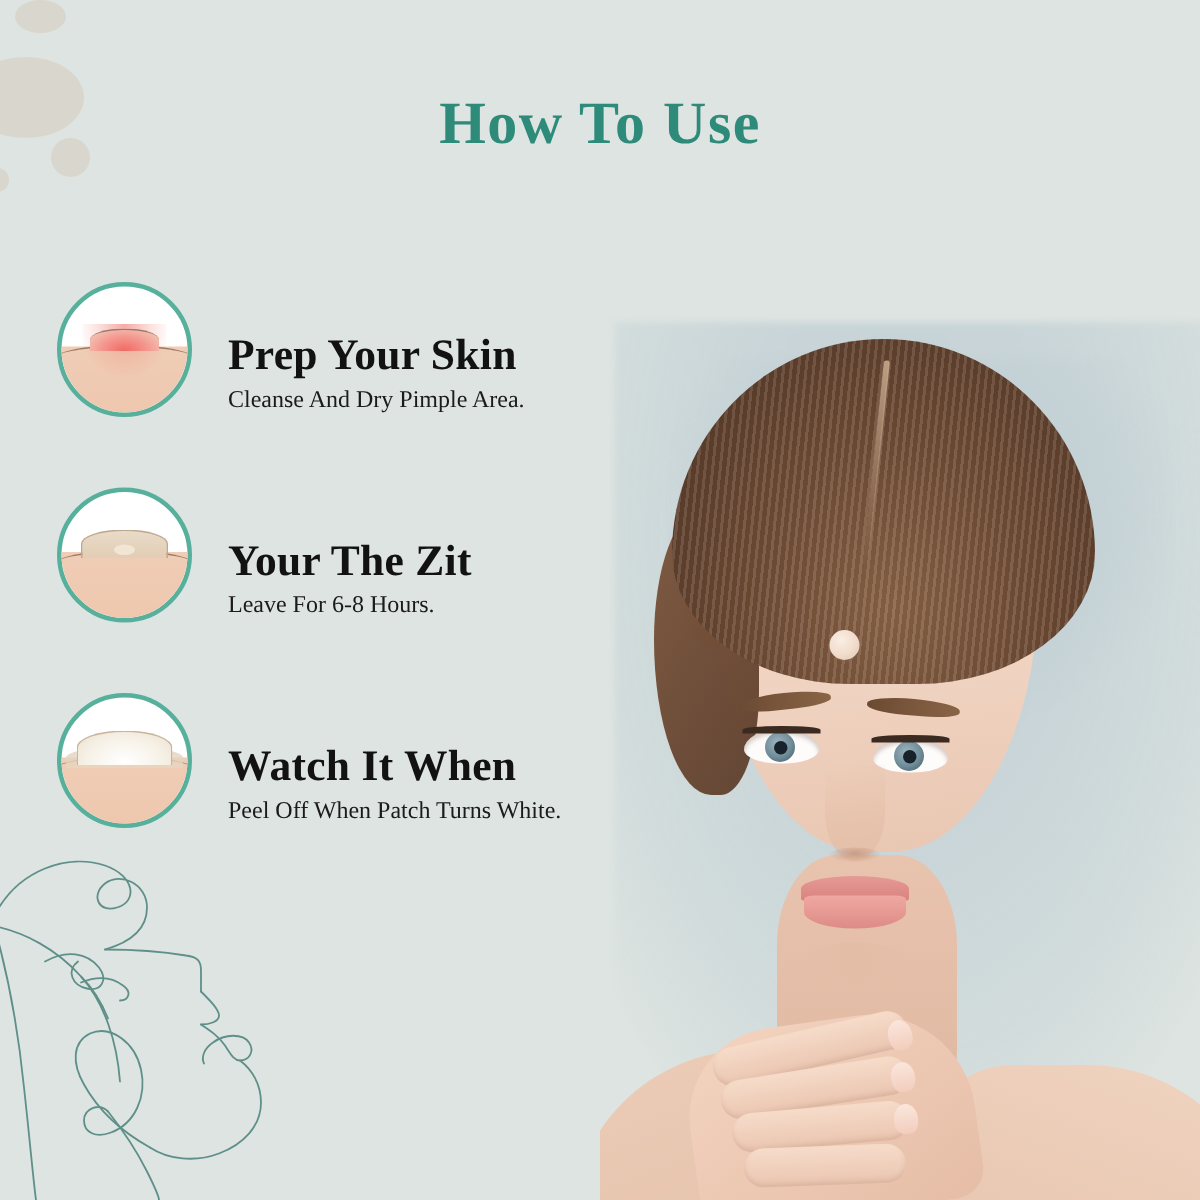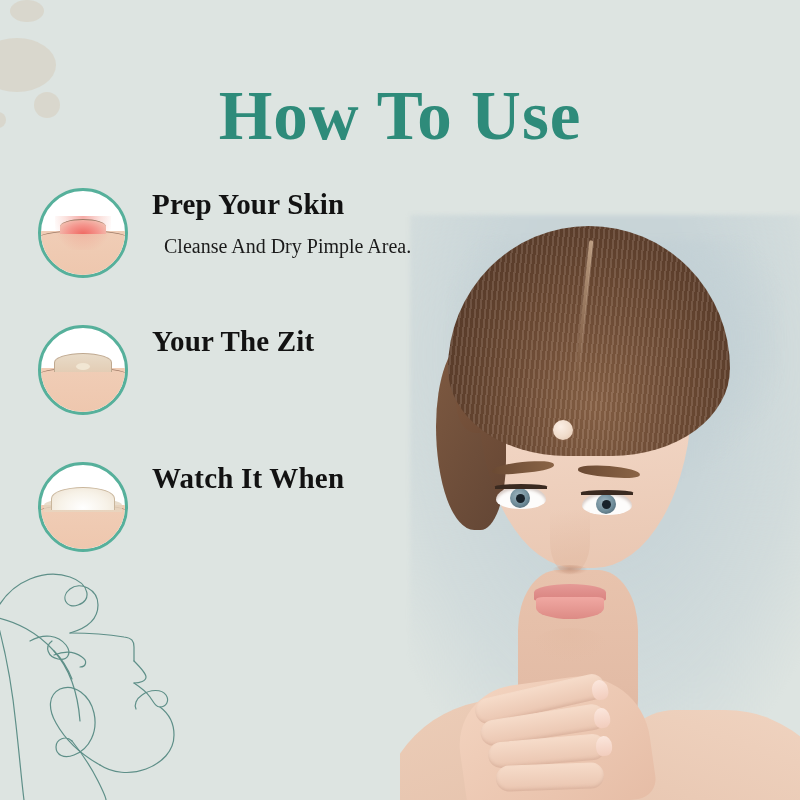"How To Use" .headline { font-size: 69px -> 40px }
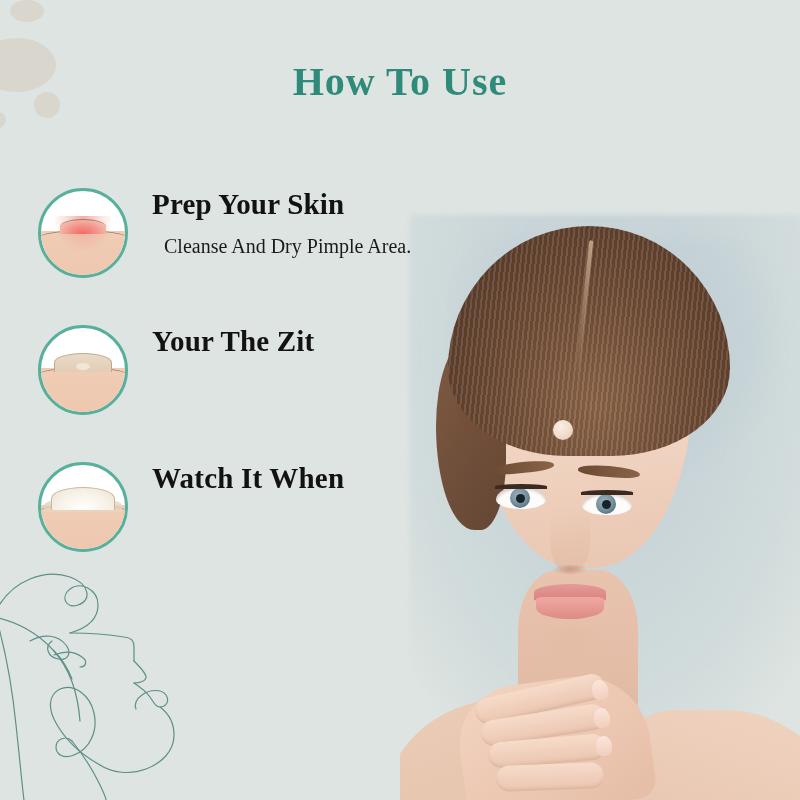"Prep Your Skin" .step { align-items: flex-start -> flex-end }
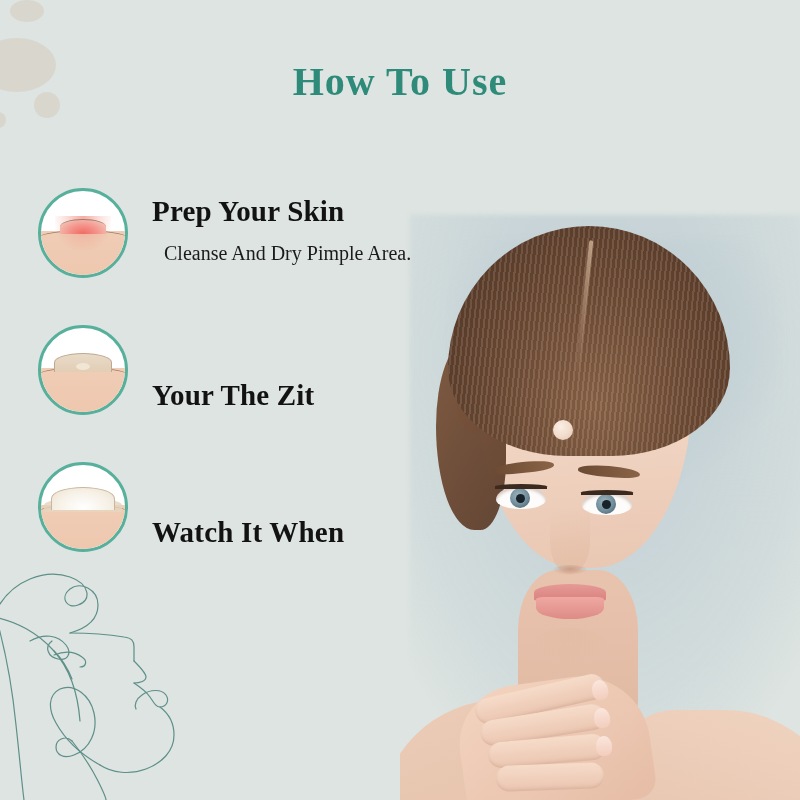"Cleanse And Dry Pimple Area." .step-desc { font-size: 20px -> 16px; margin: 12px -> 0 }
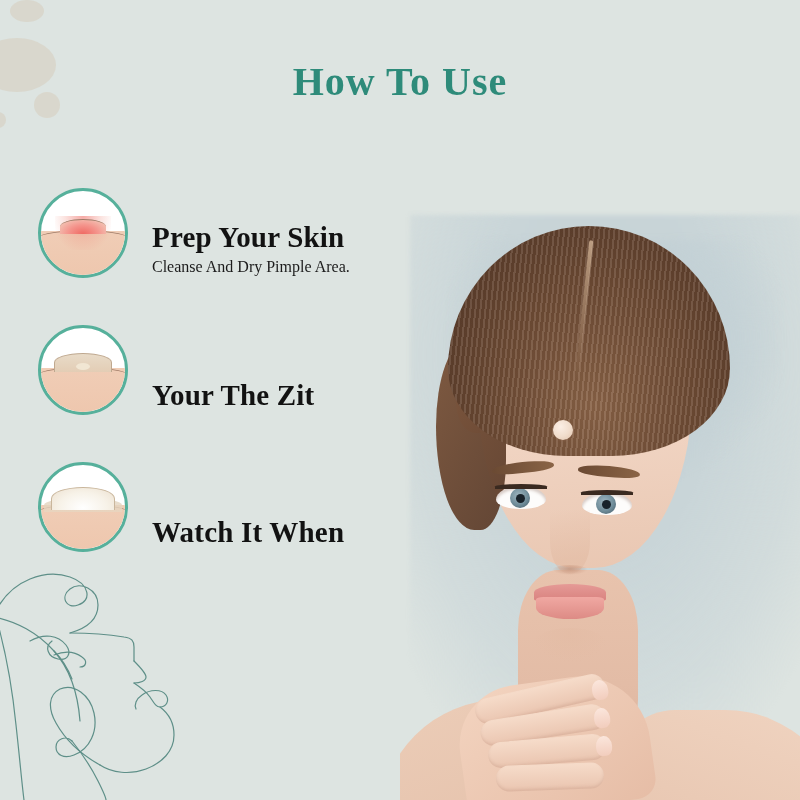"Leave For 6-8 Hours." p.step-desc { html: none -> <p>Leave For 6-8 Hours.</p> }
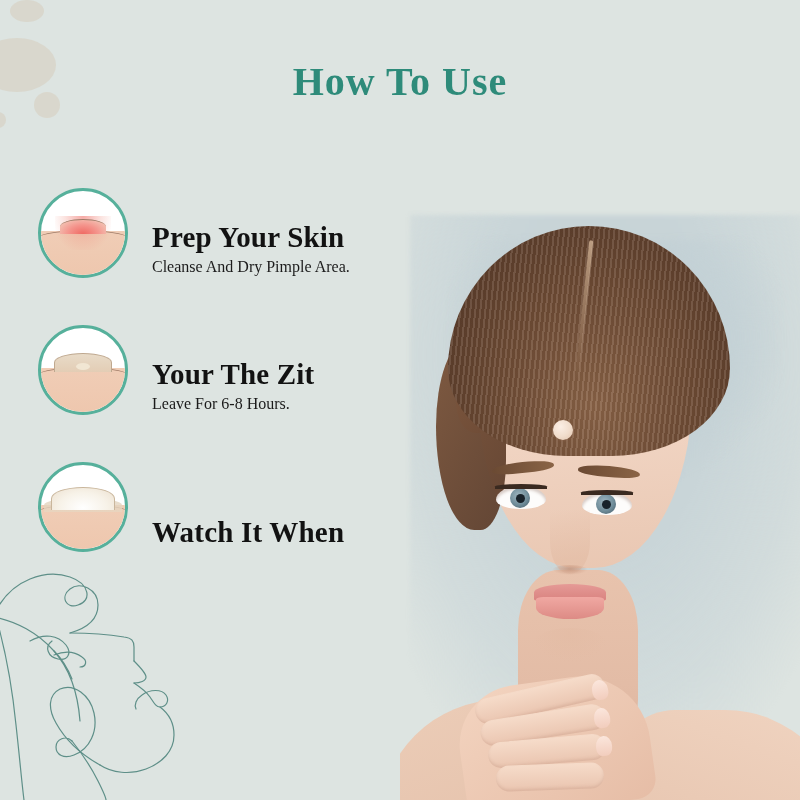"Peel Off When Patch Turns" p.step-desc { html: none -> <p>Peel Off When Patch Turns White.</p> }
